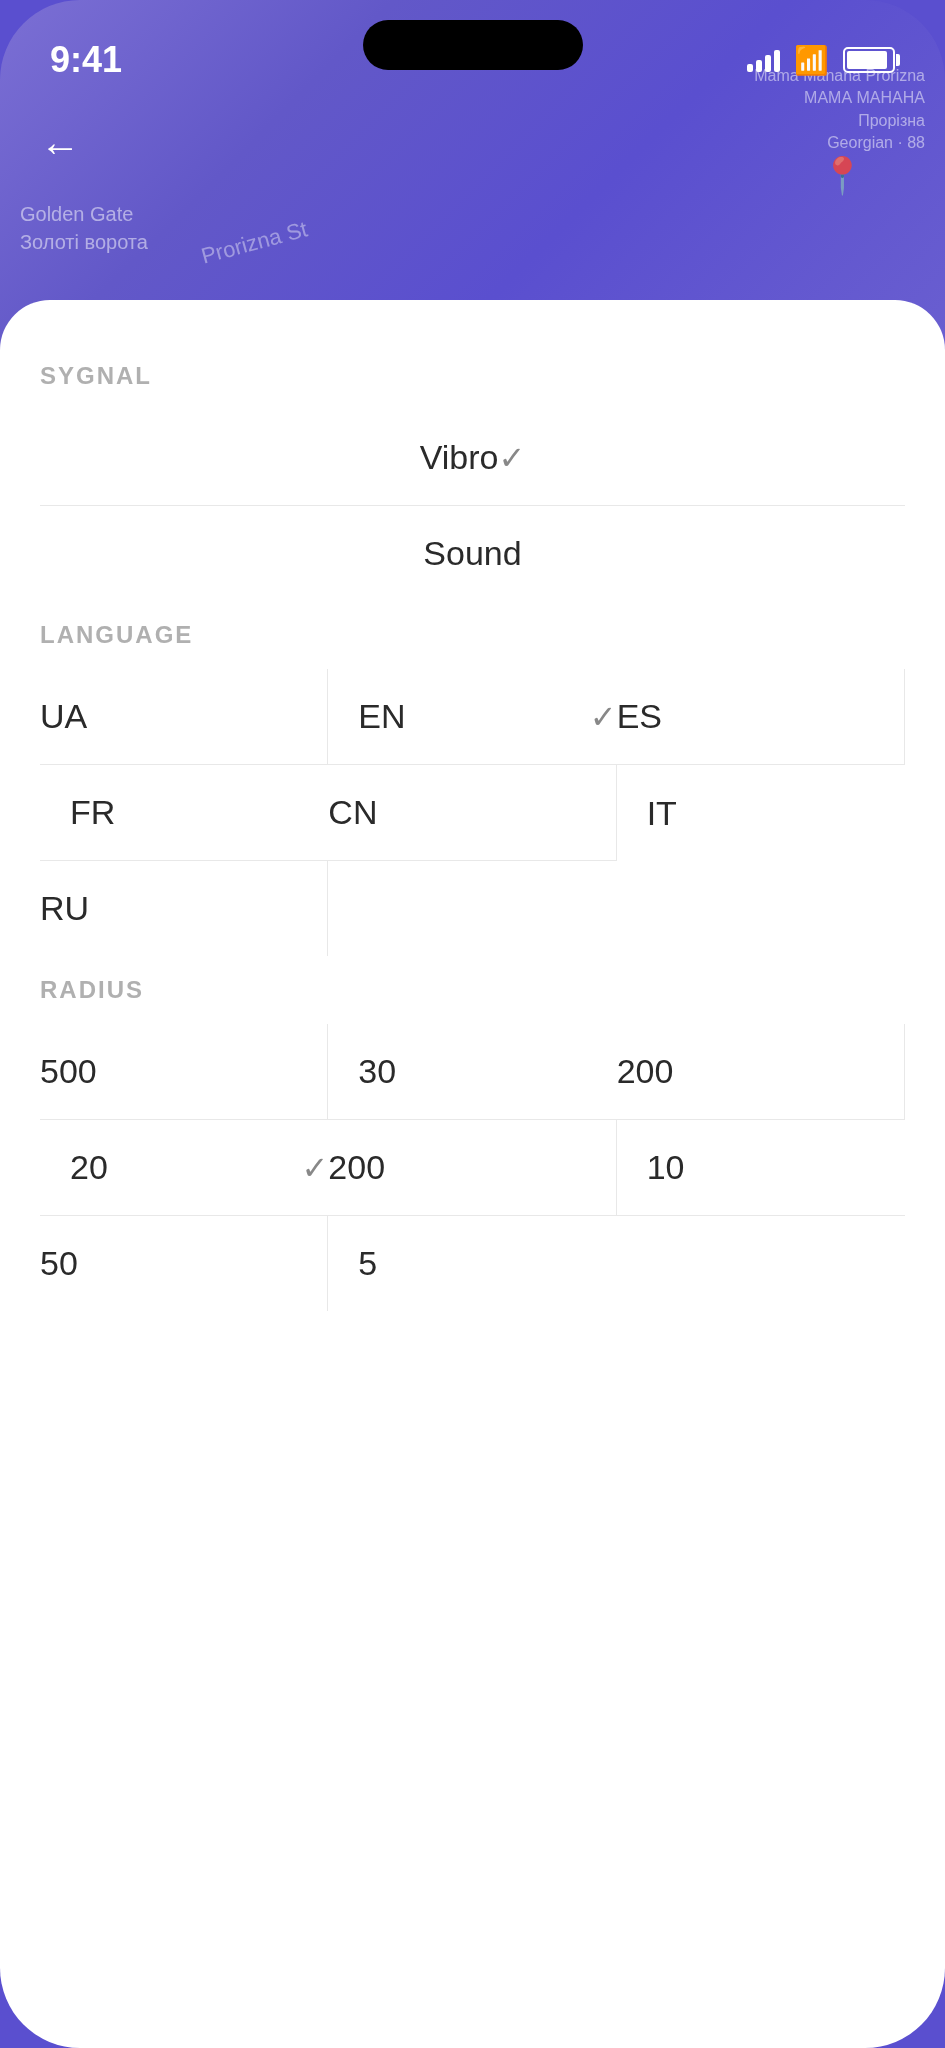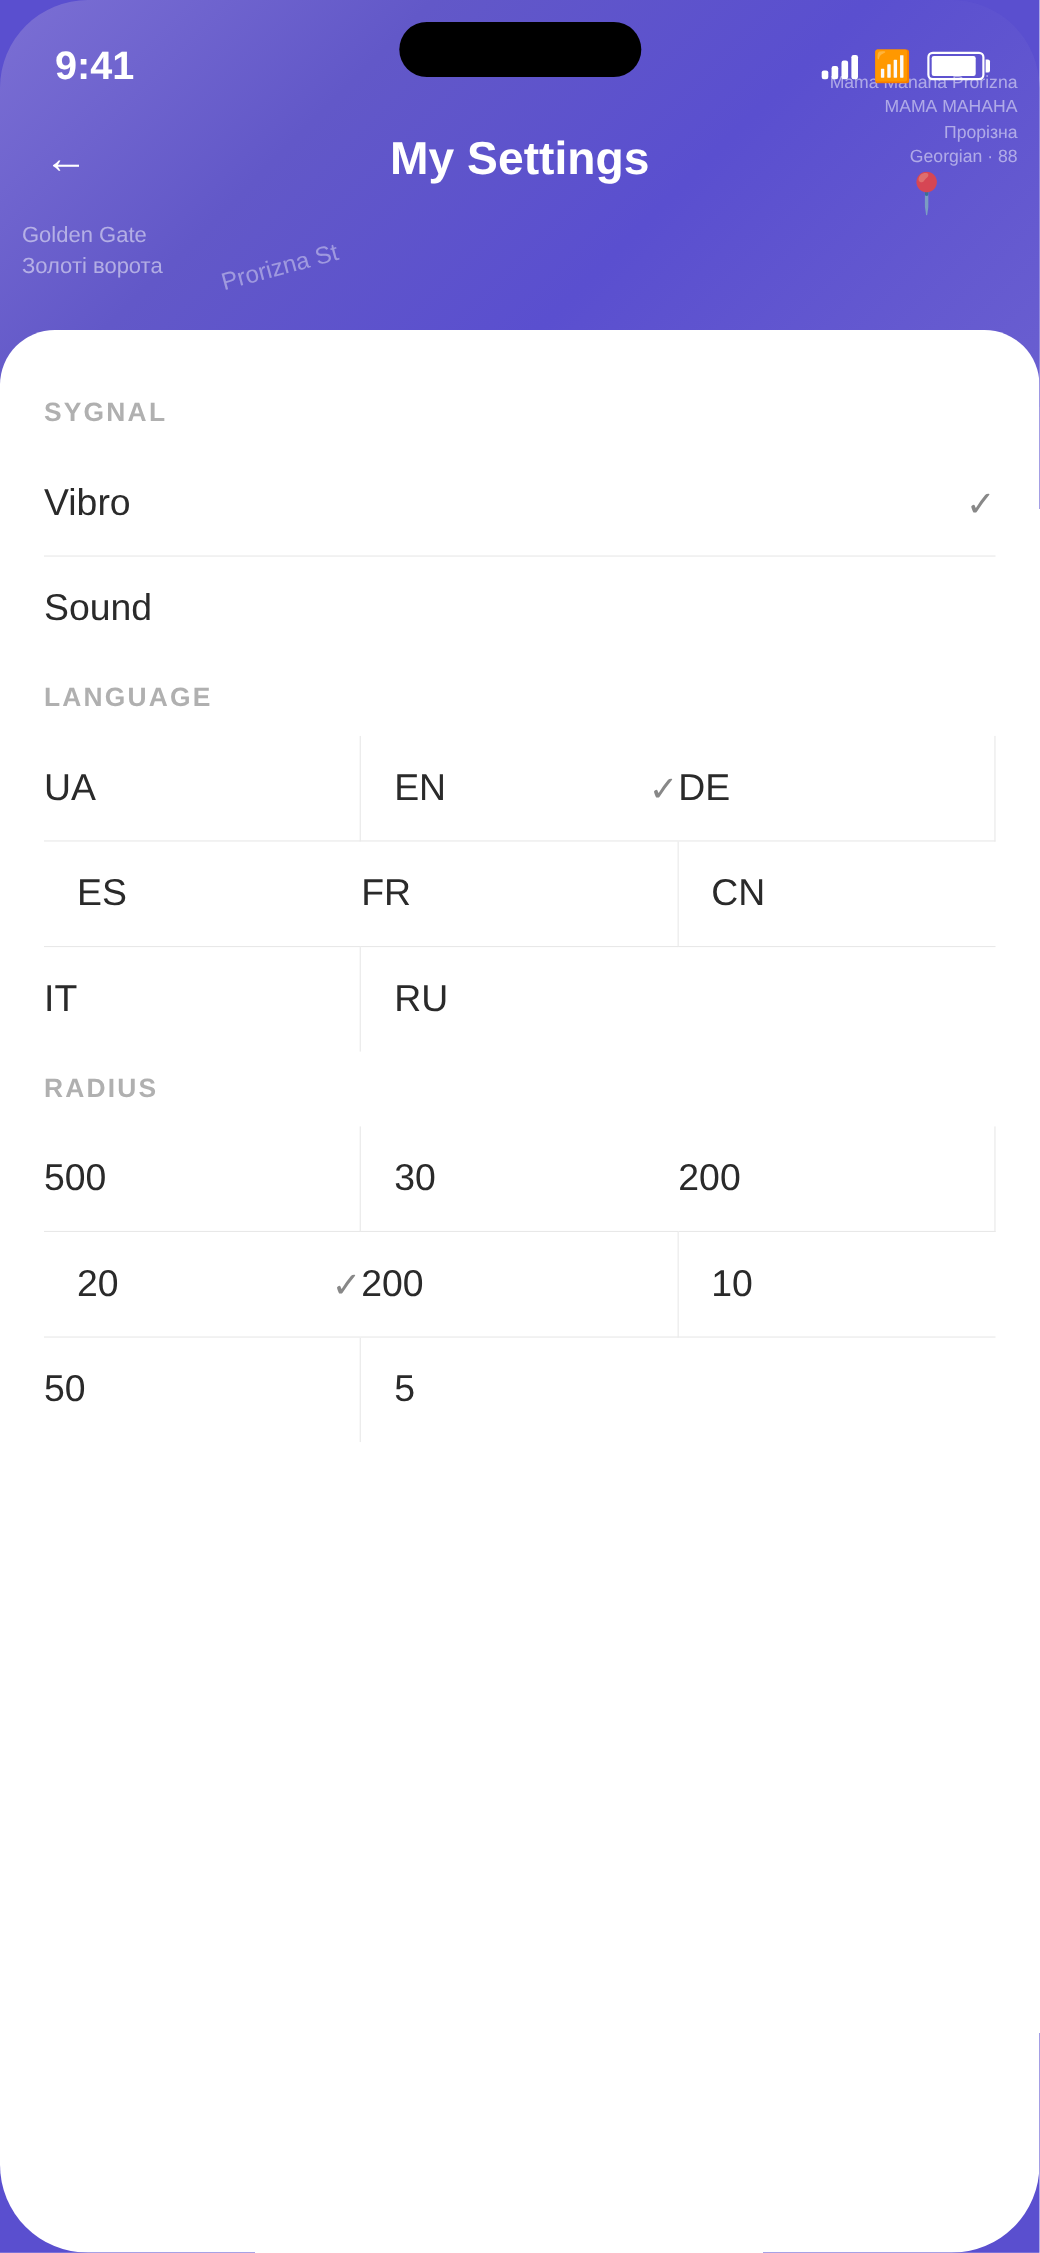"My Settings" span.header-title { html: <span>My Settings</span> -> none }
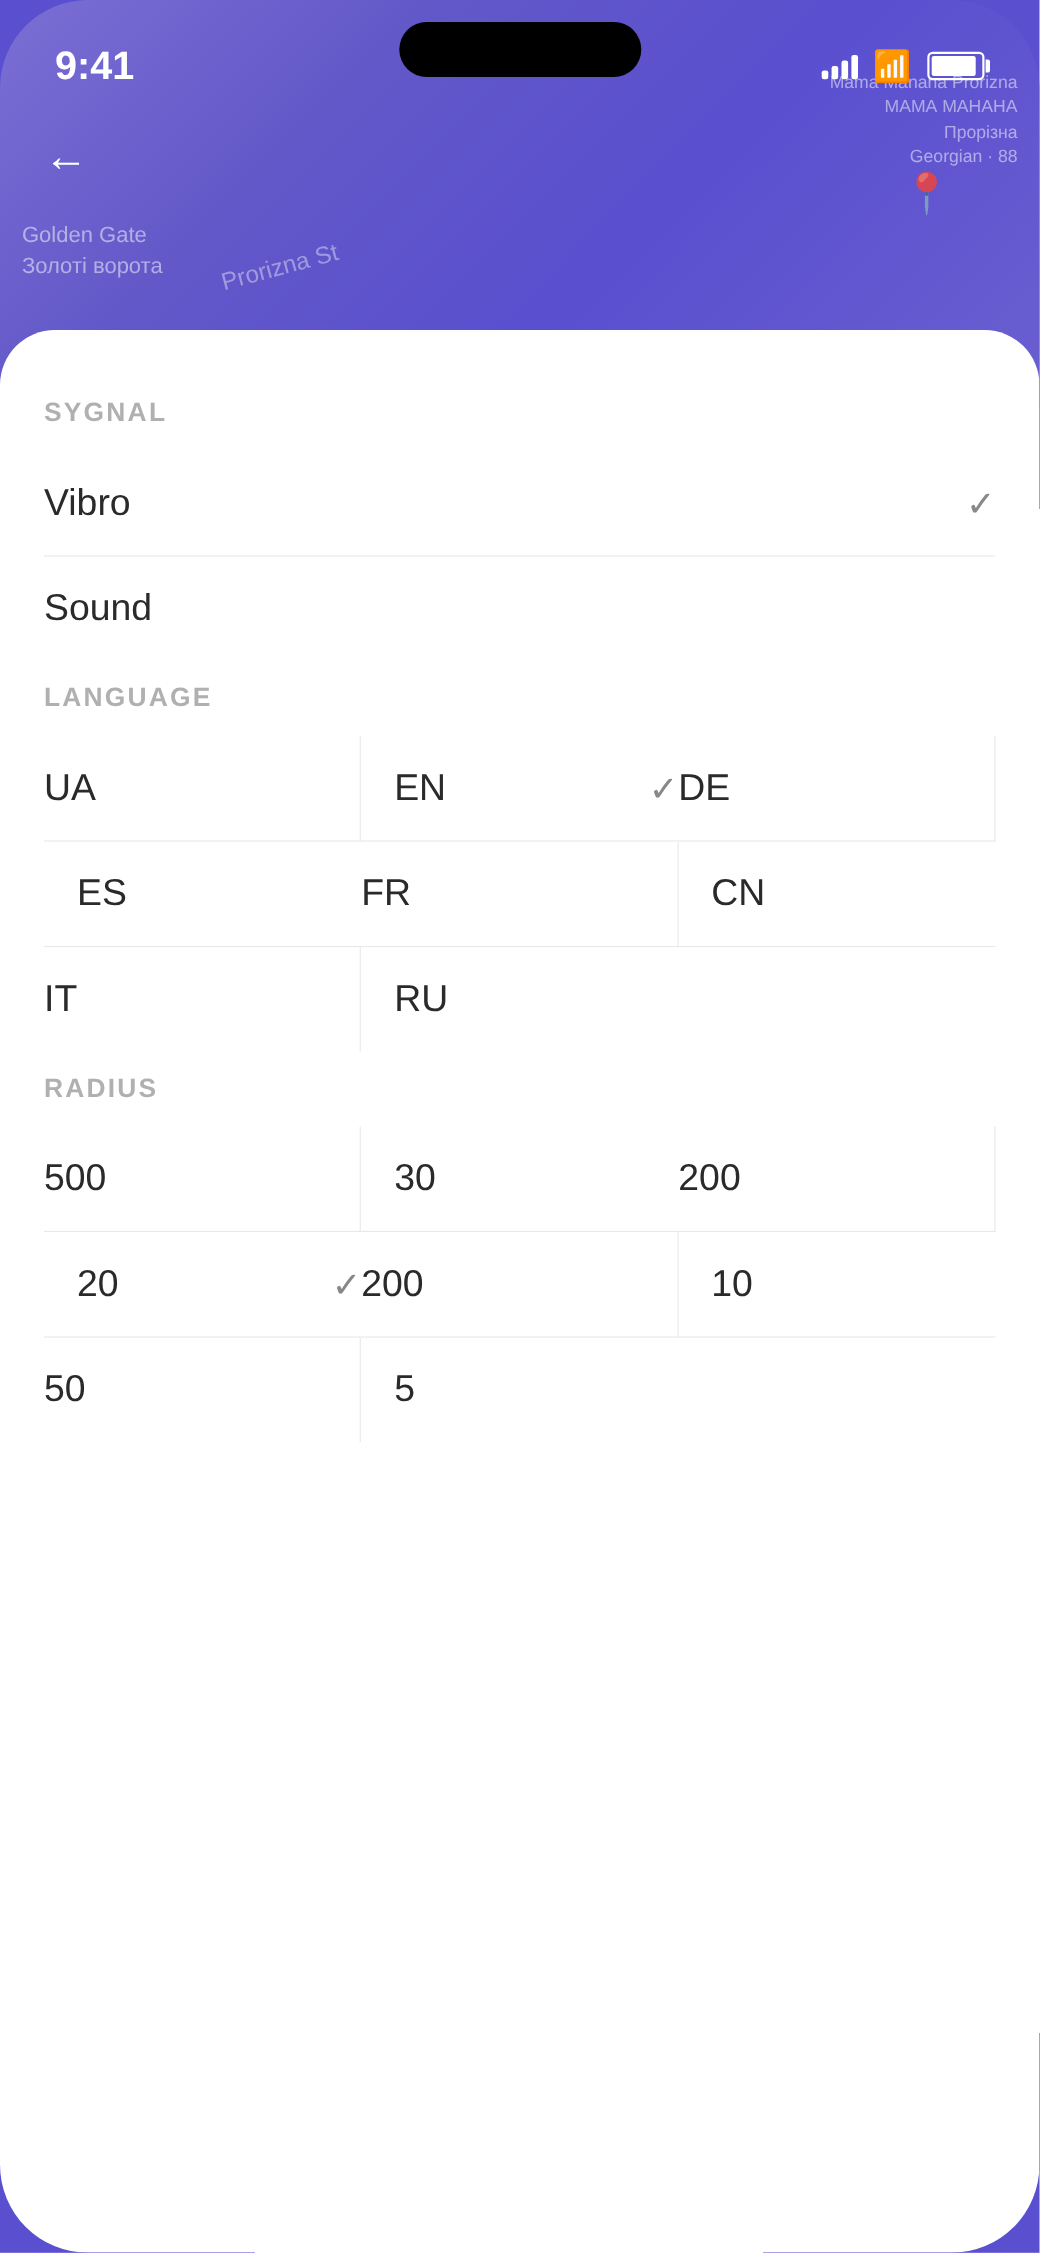"Vibro" .settings-row { justify-content: space-between -> center }
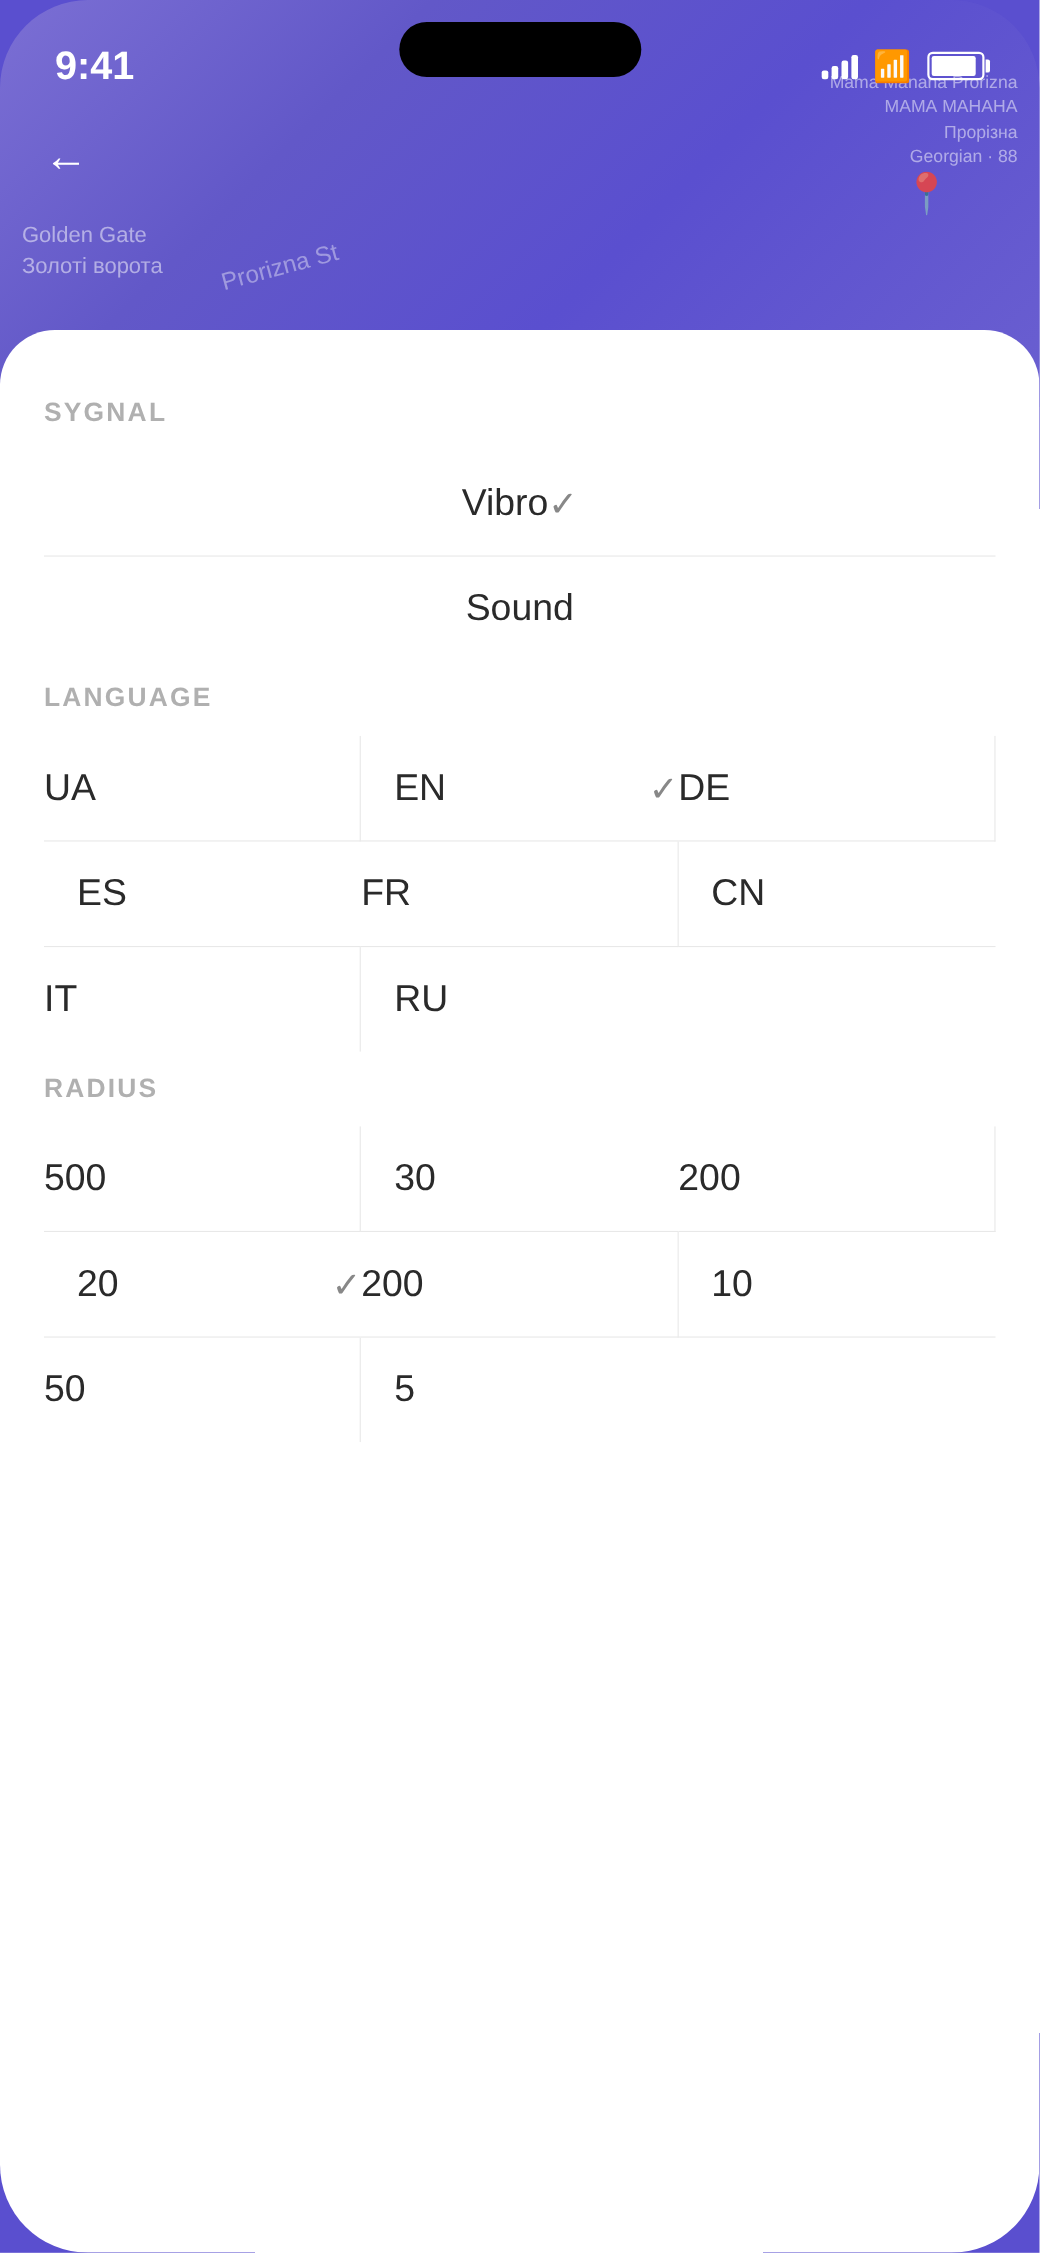"DE" div.grid-cell { html: <div> <span>DE</span> </div> -> none }
